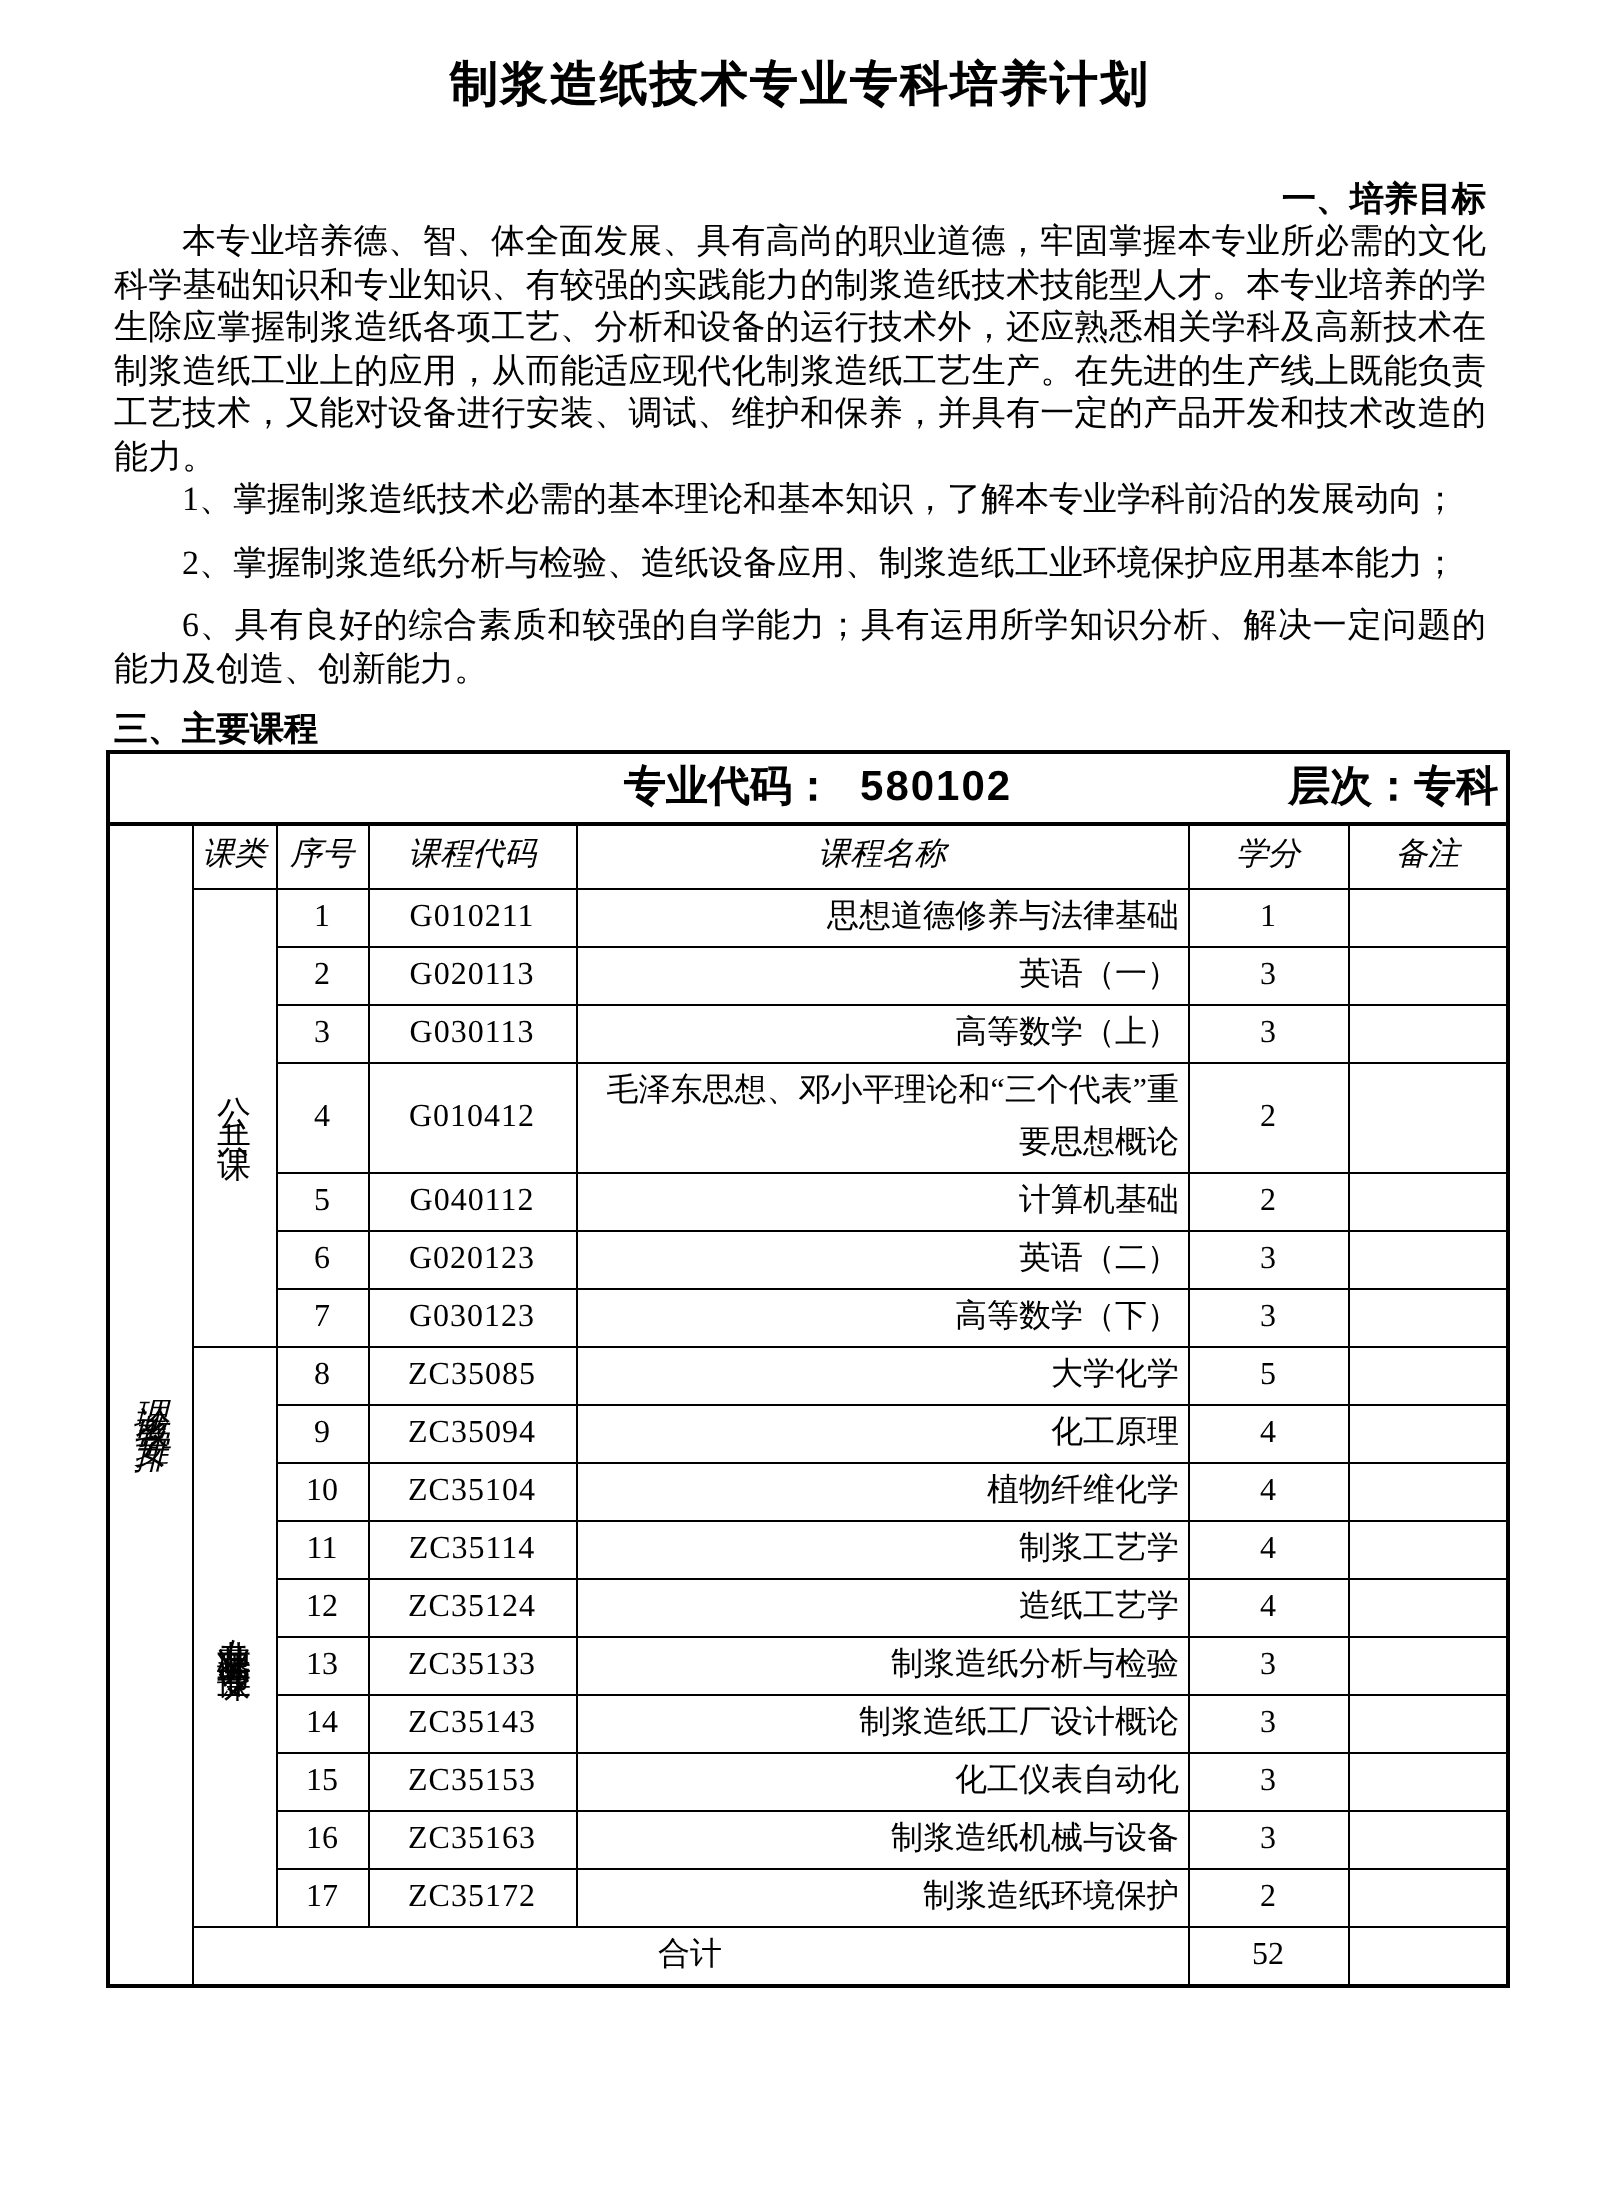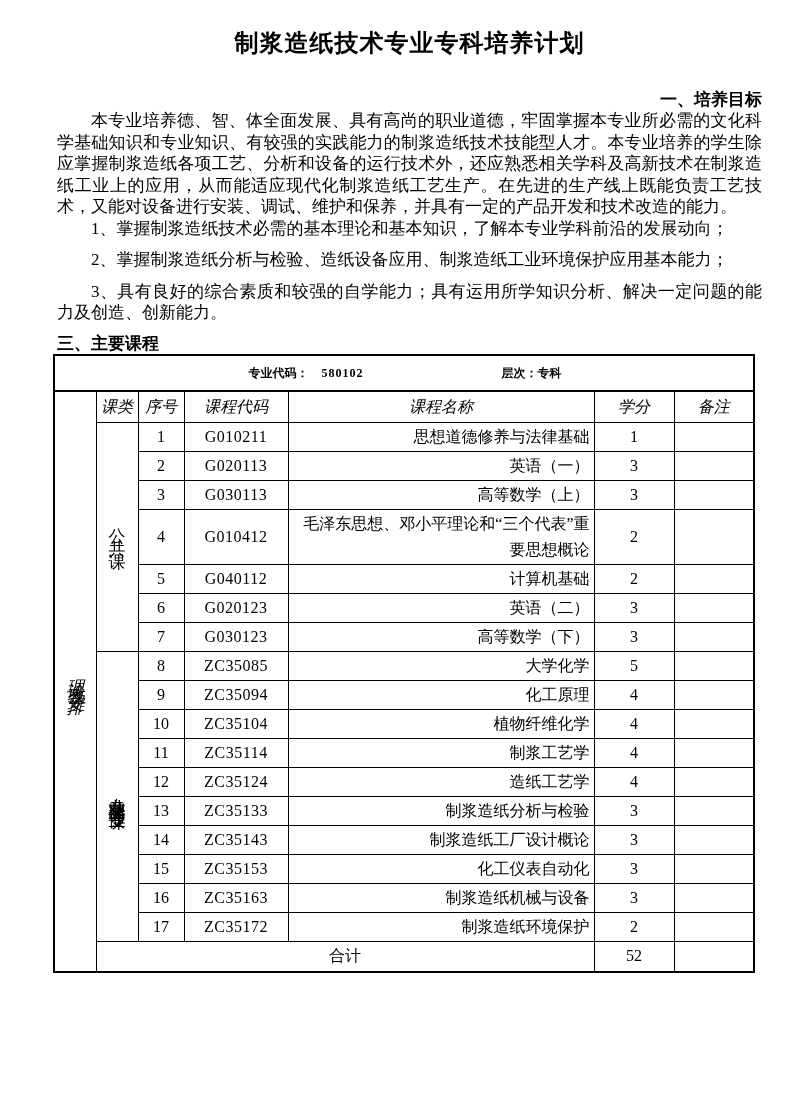"制浆造纸技术专业专科培养计划" .page { padding: 28px 38px 0 57px -> 28px 57px 0 57px }
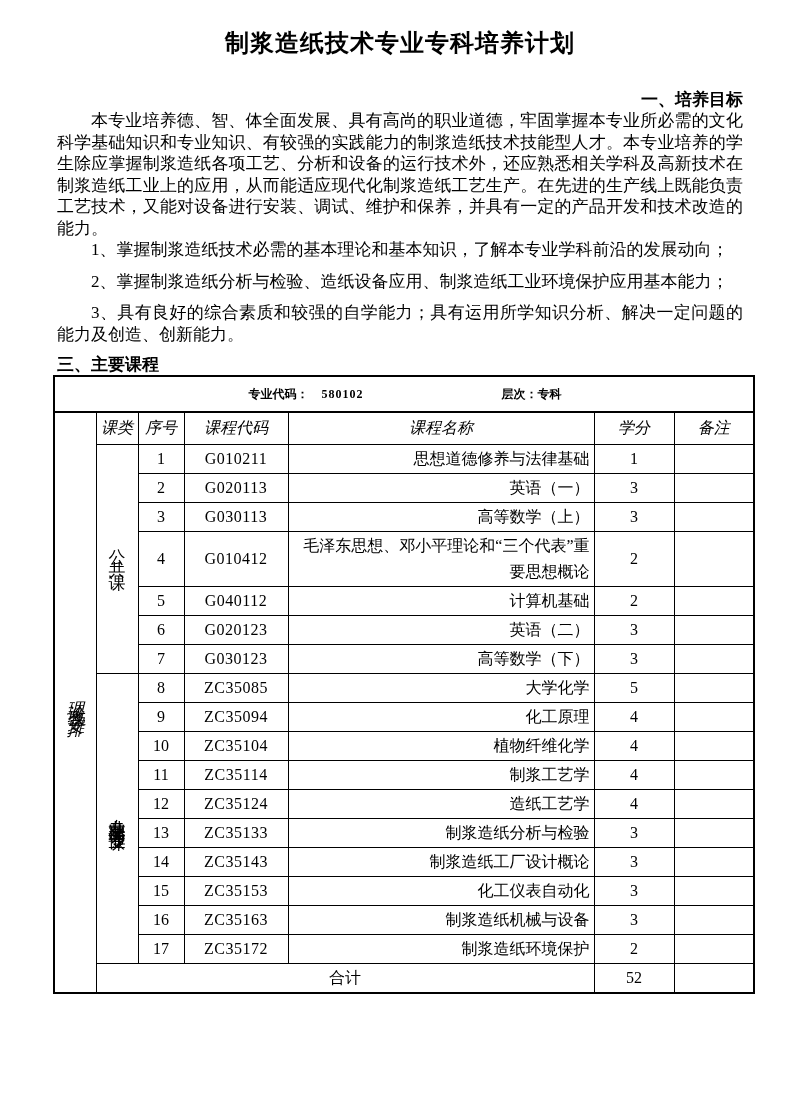"3、具有良好的综合素质和较强的自学能力；具有运用所学知识分析、解决一定问题的能力" p.body-text { text: 3 -> 6 }
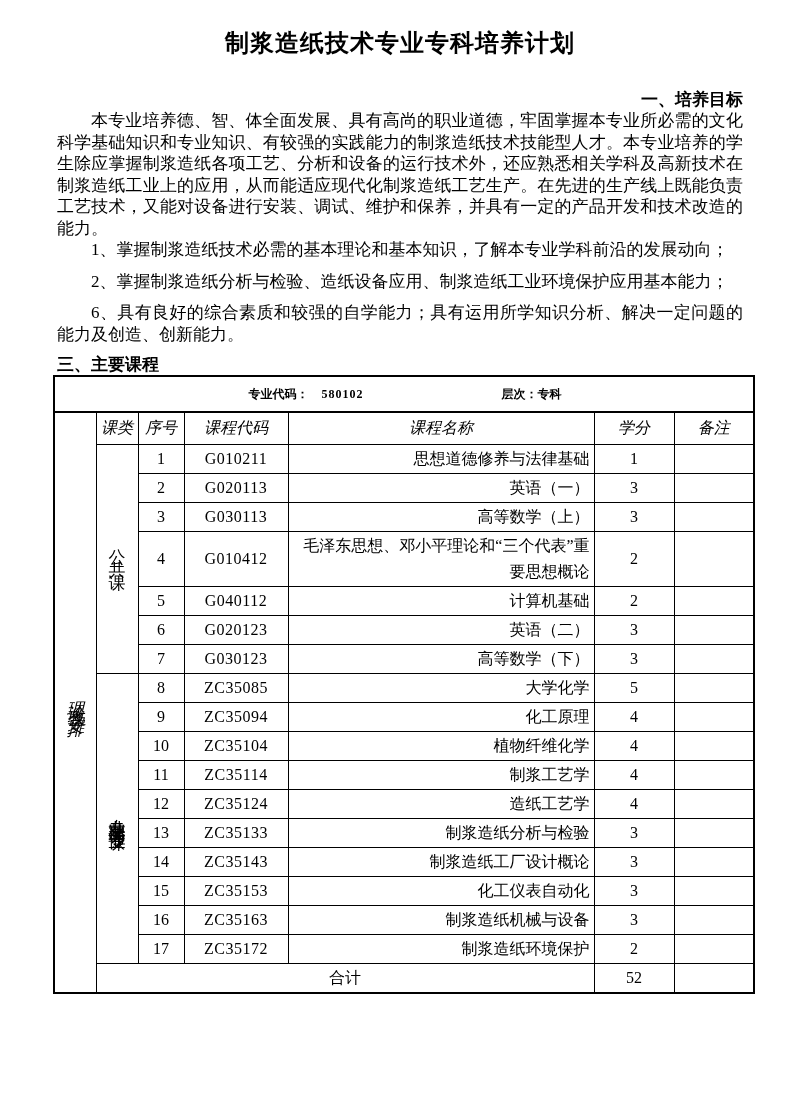"专业代码： 580102 层次：专科" tr.meta-row td { font-family: Liberation Serif, serif -> Liberation Sans, sans-serif; font-size: 12px -> 21px; text-align: center -> right }
